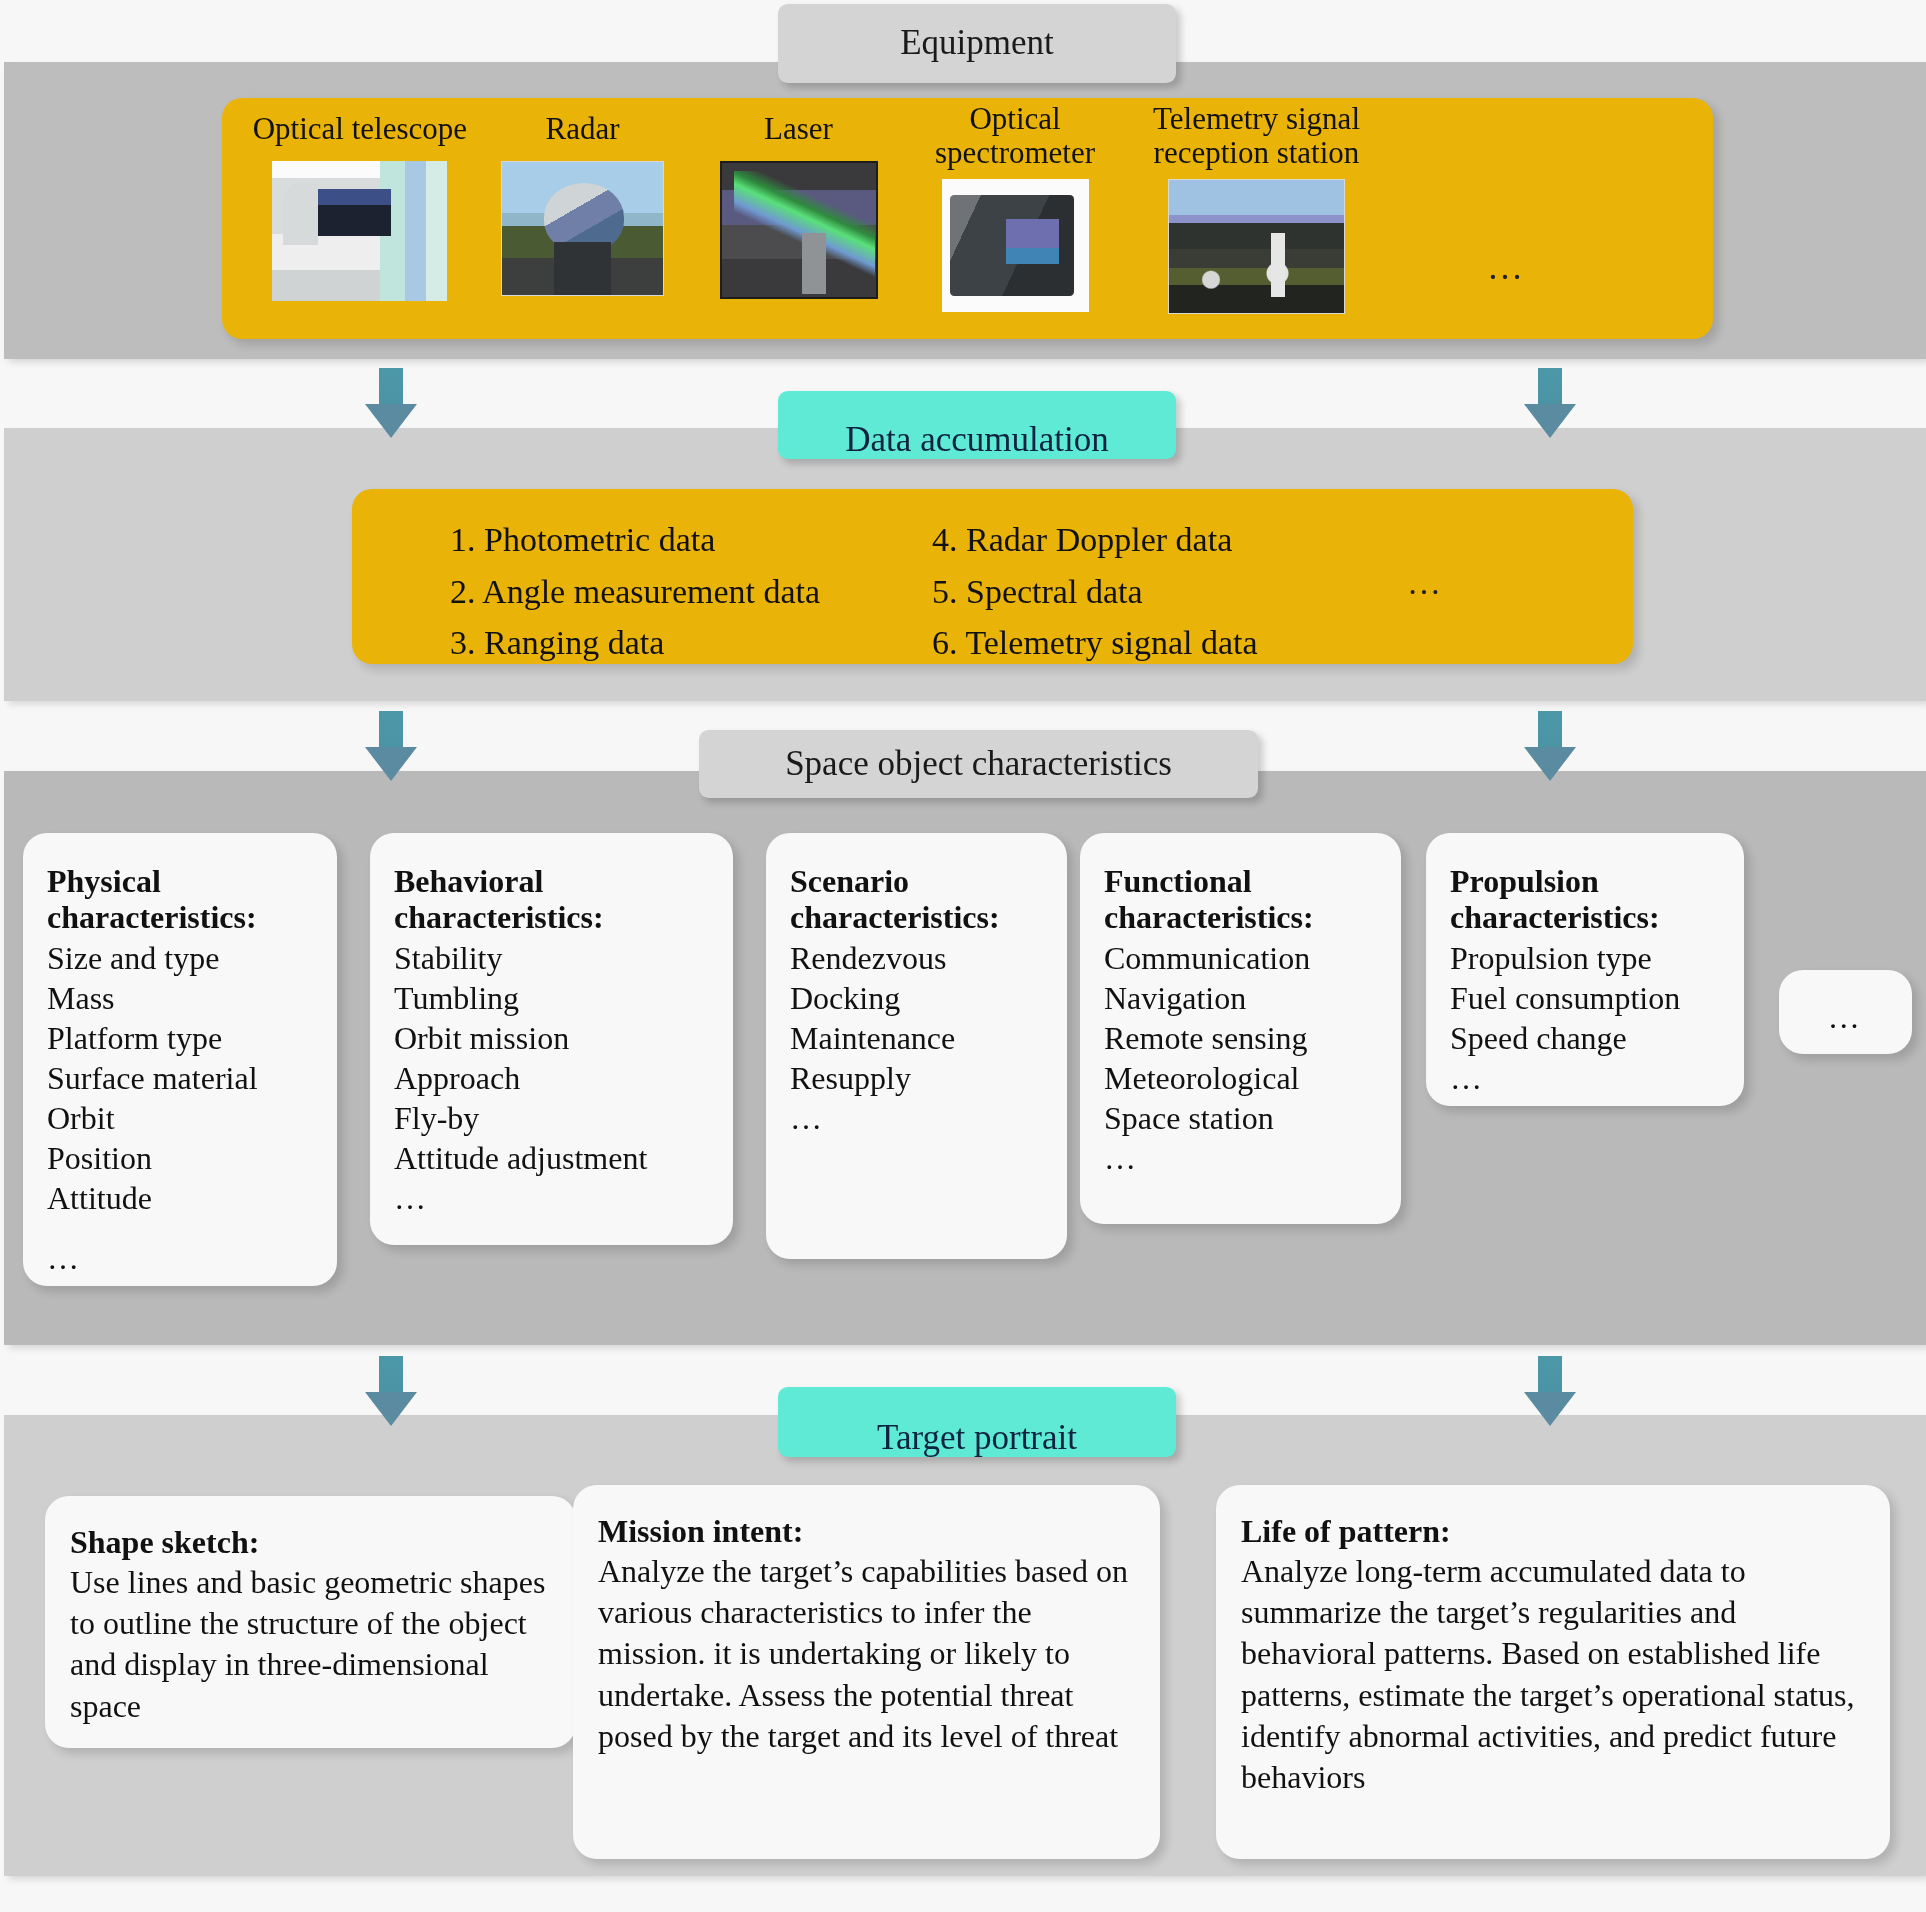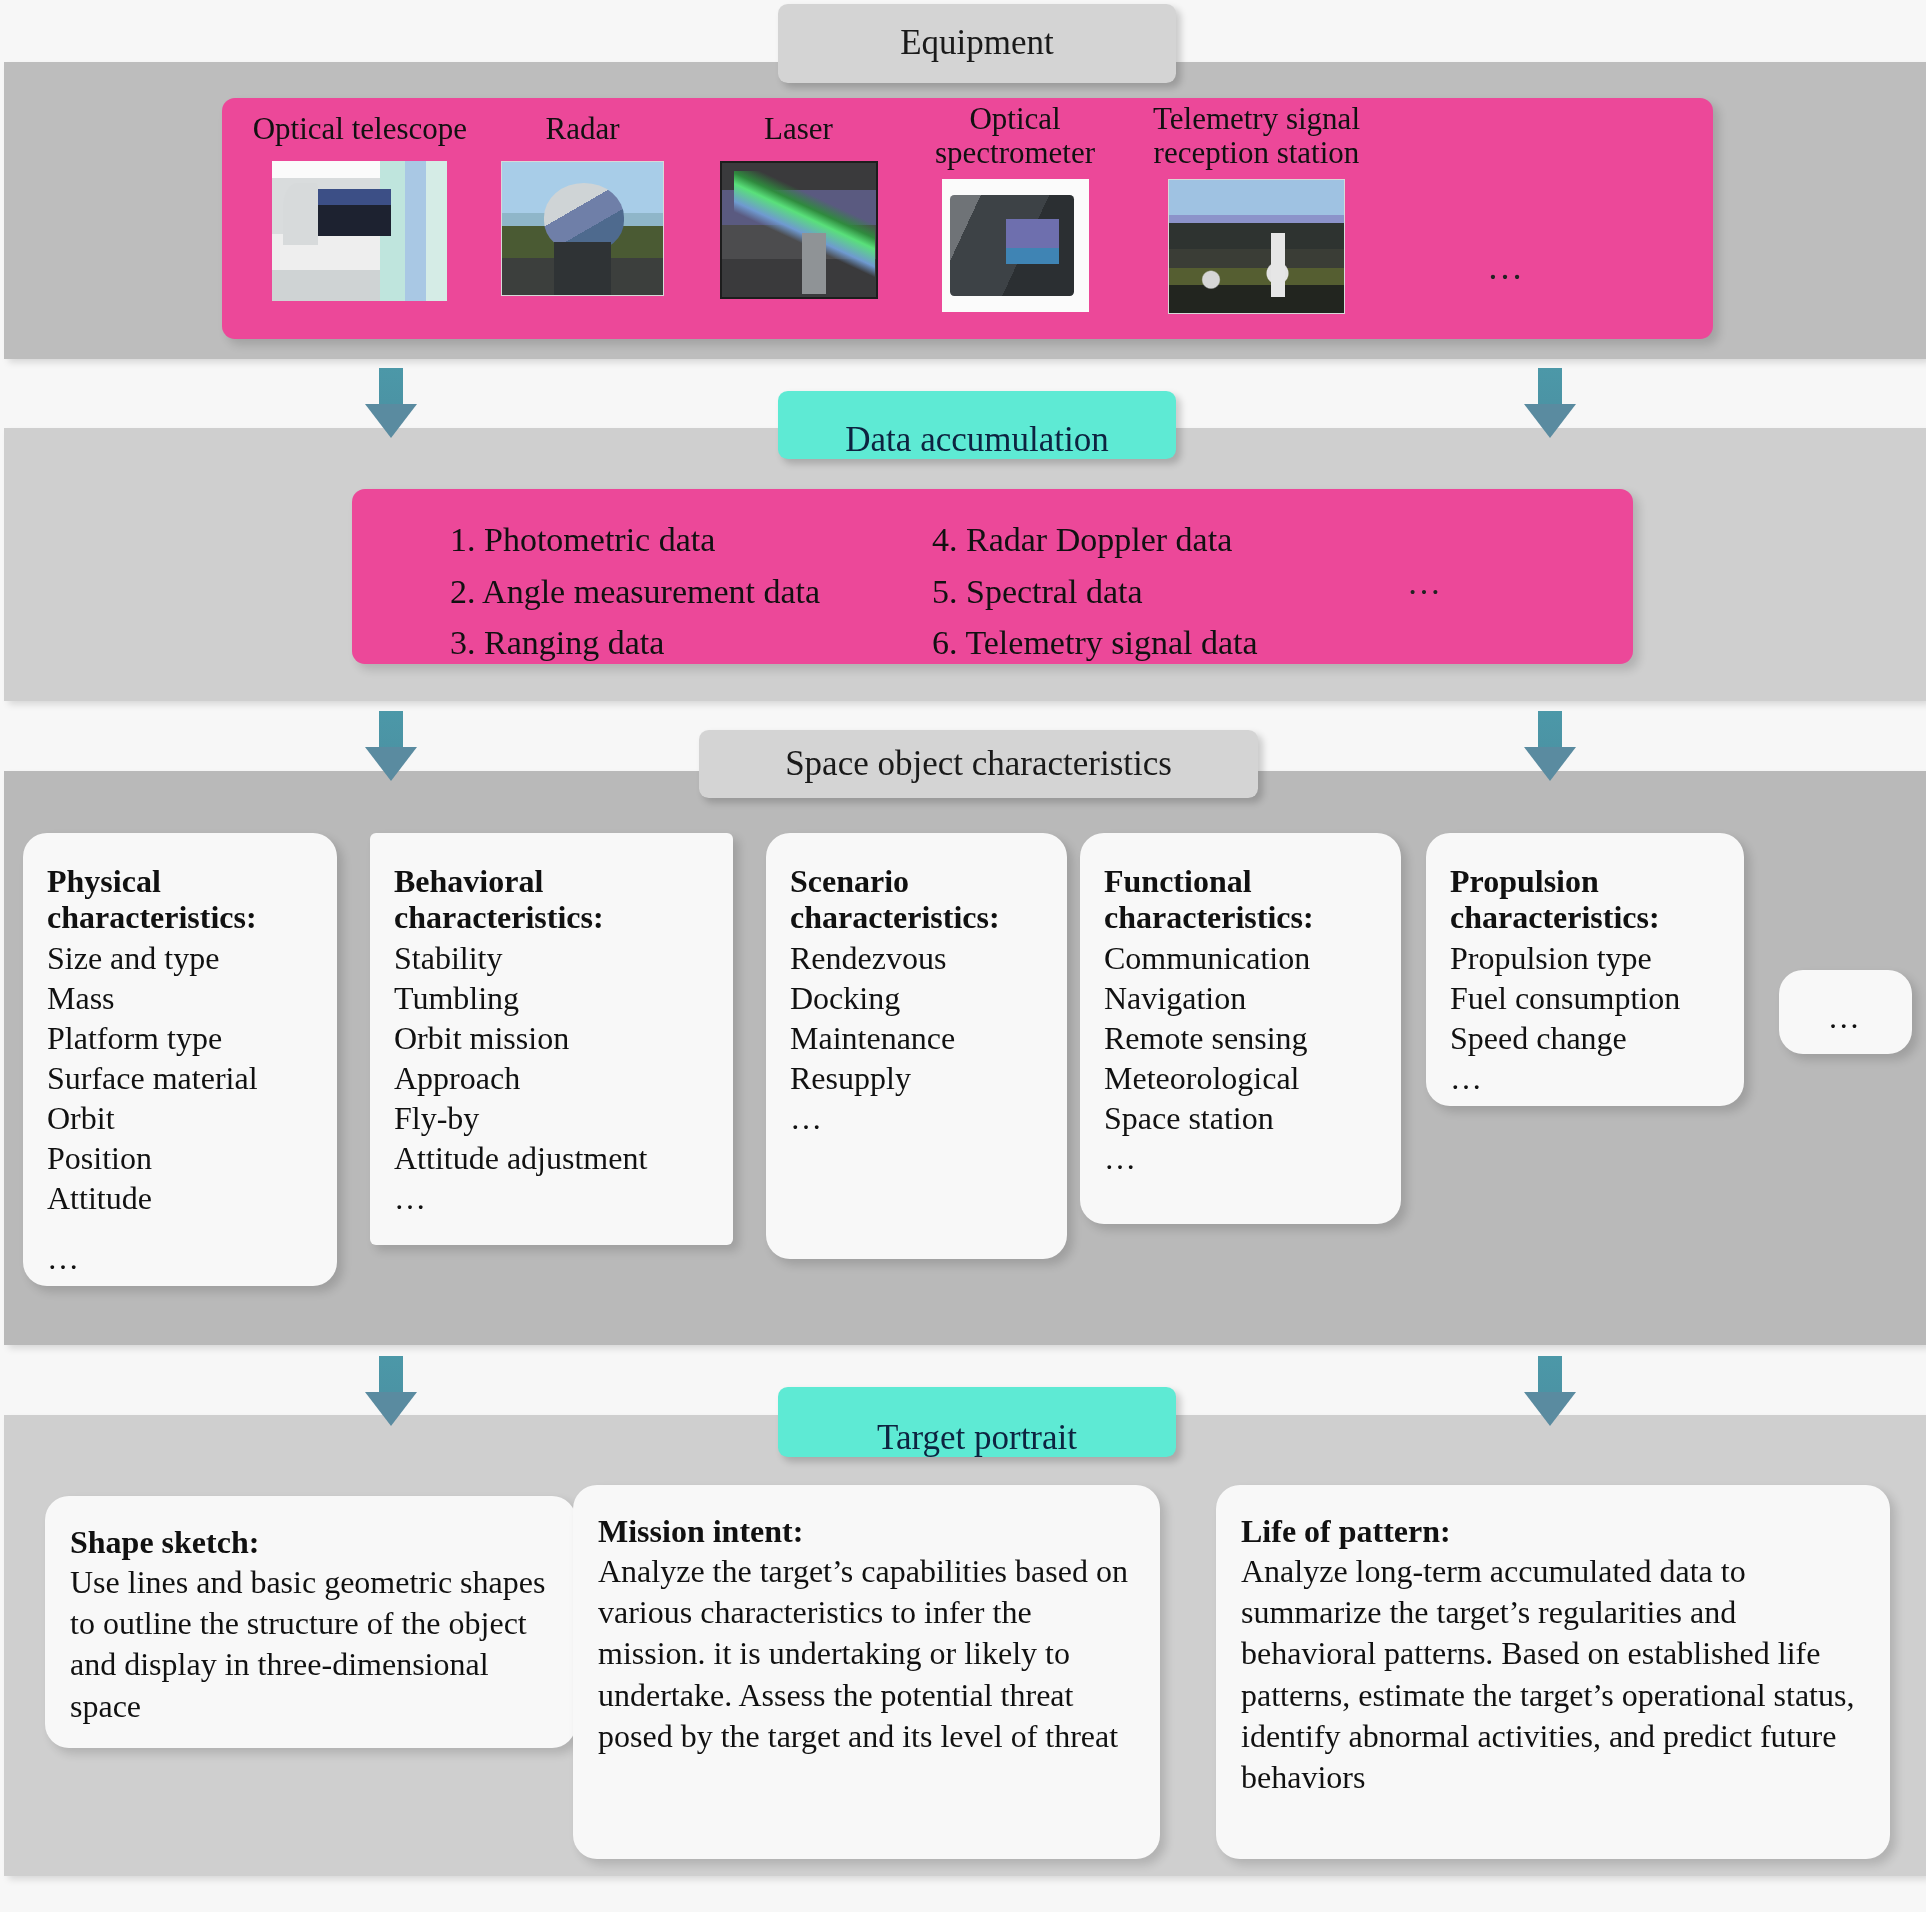"Optical telescope" .panel { background: #ec4899 -> #eab308; border-radius: 13px -> 20px }
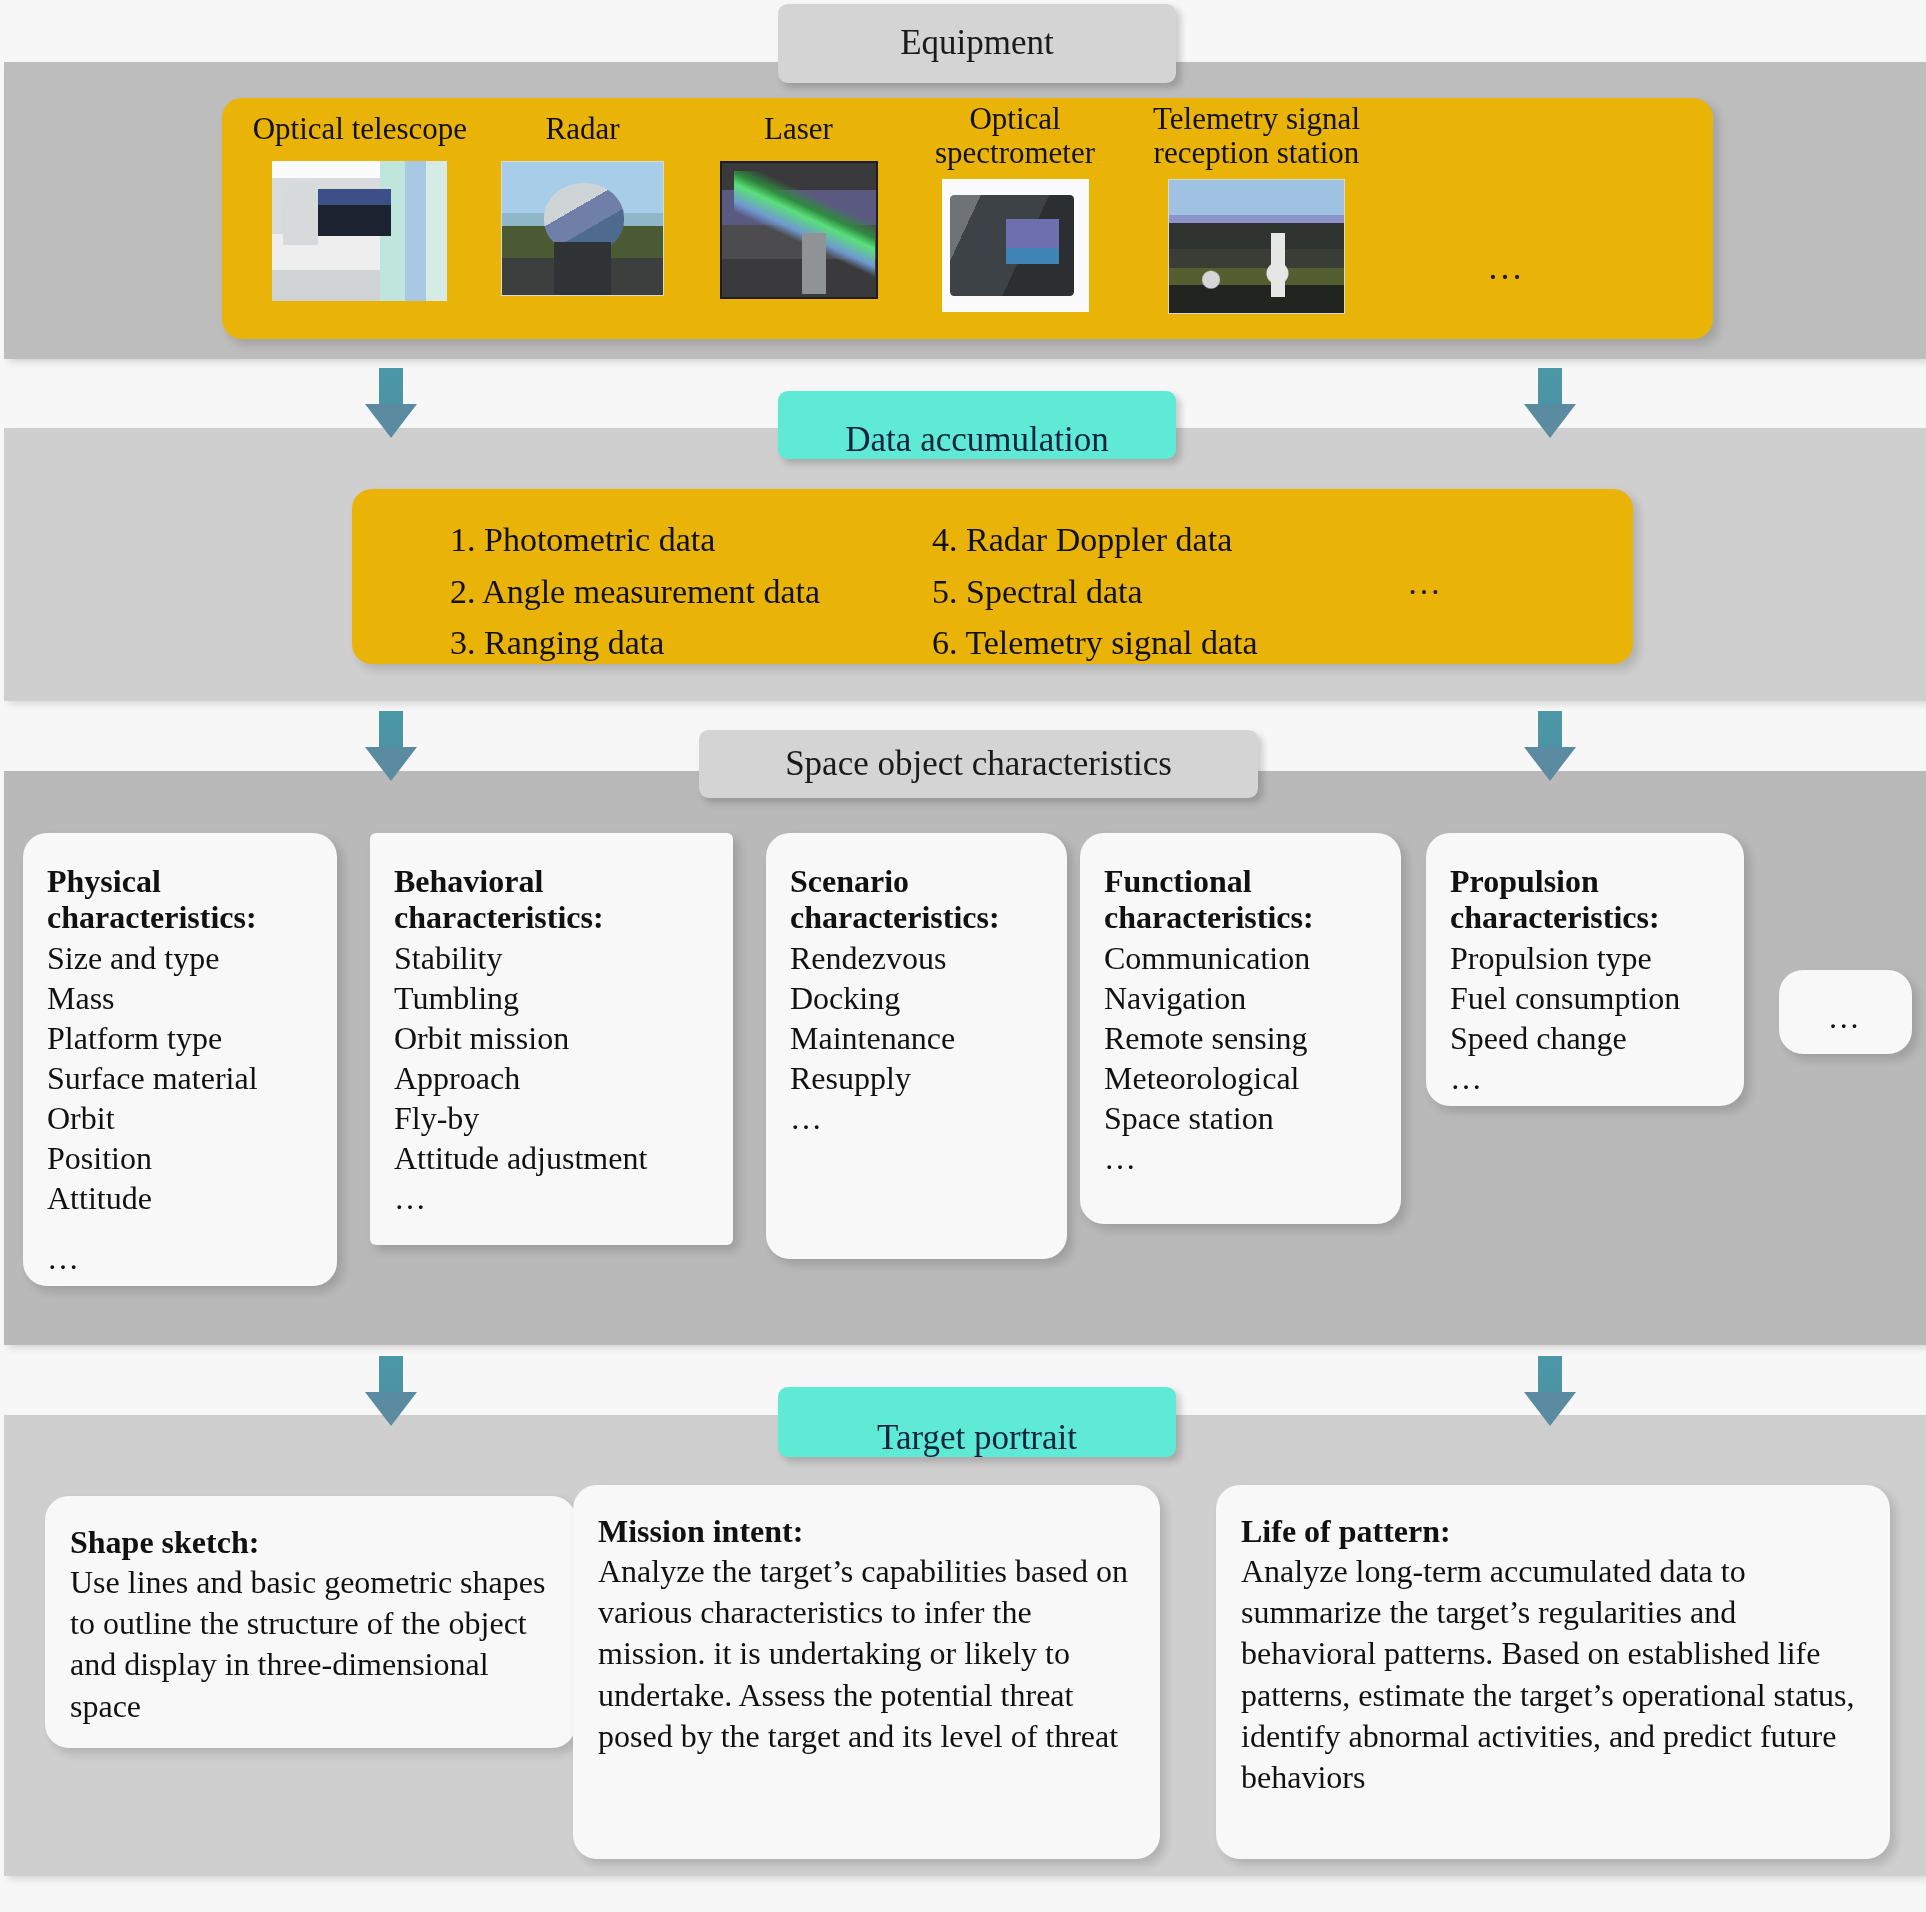"Behavioral" .card-behavioral { border-radius: 6px -> none }
